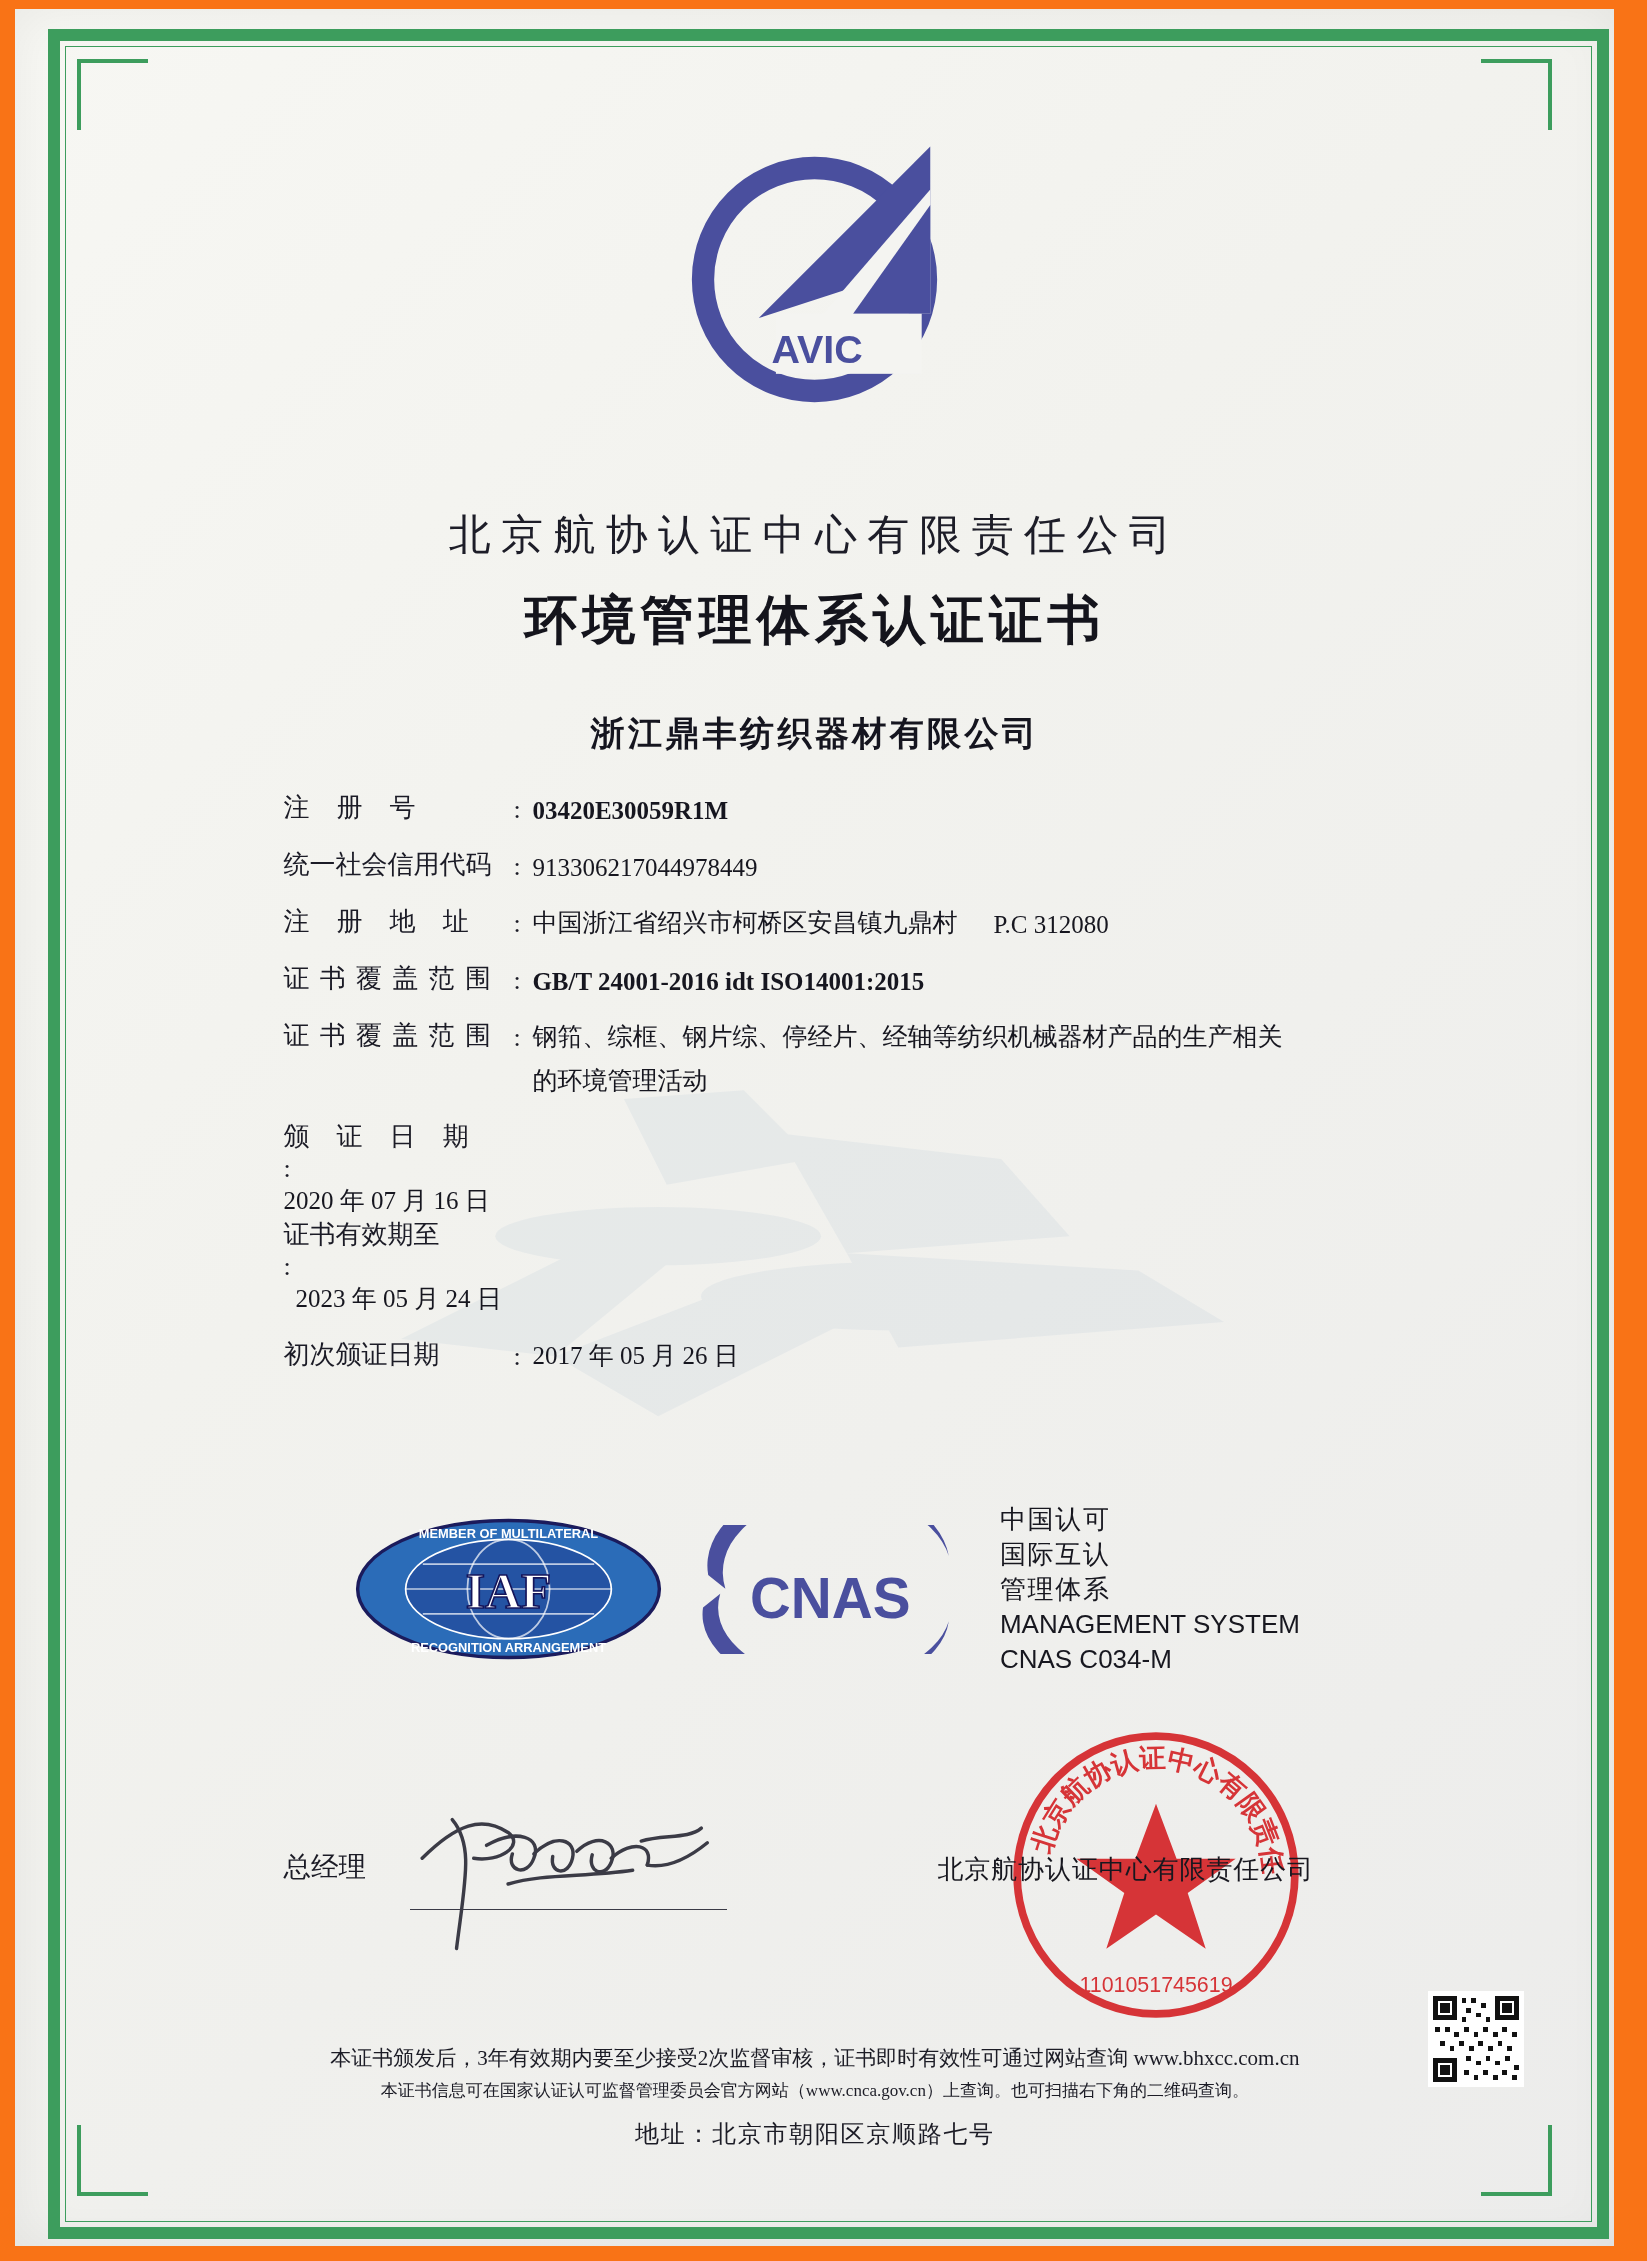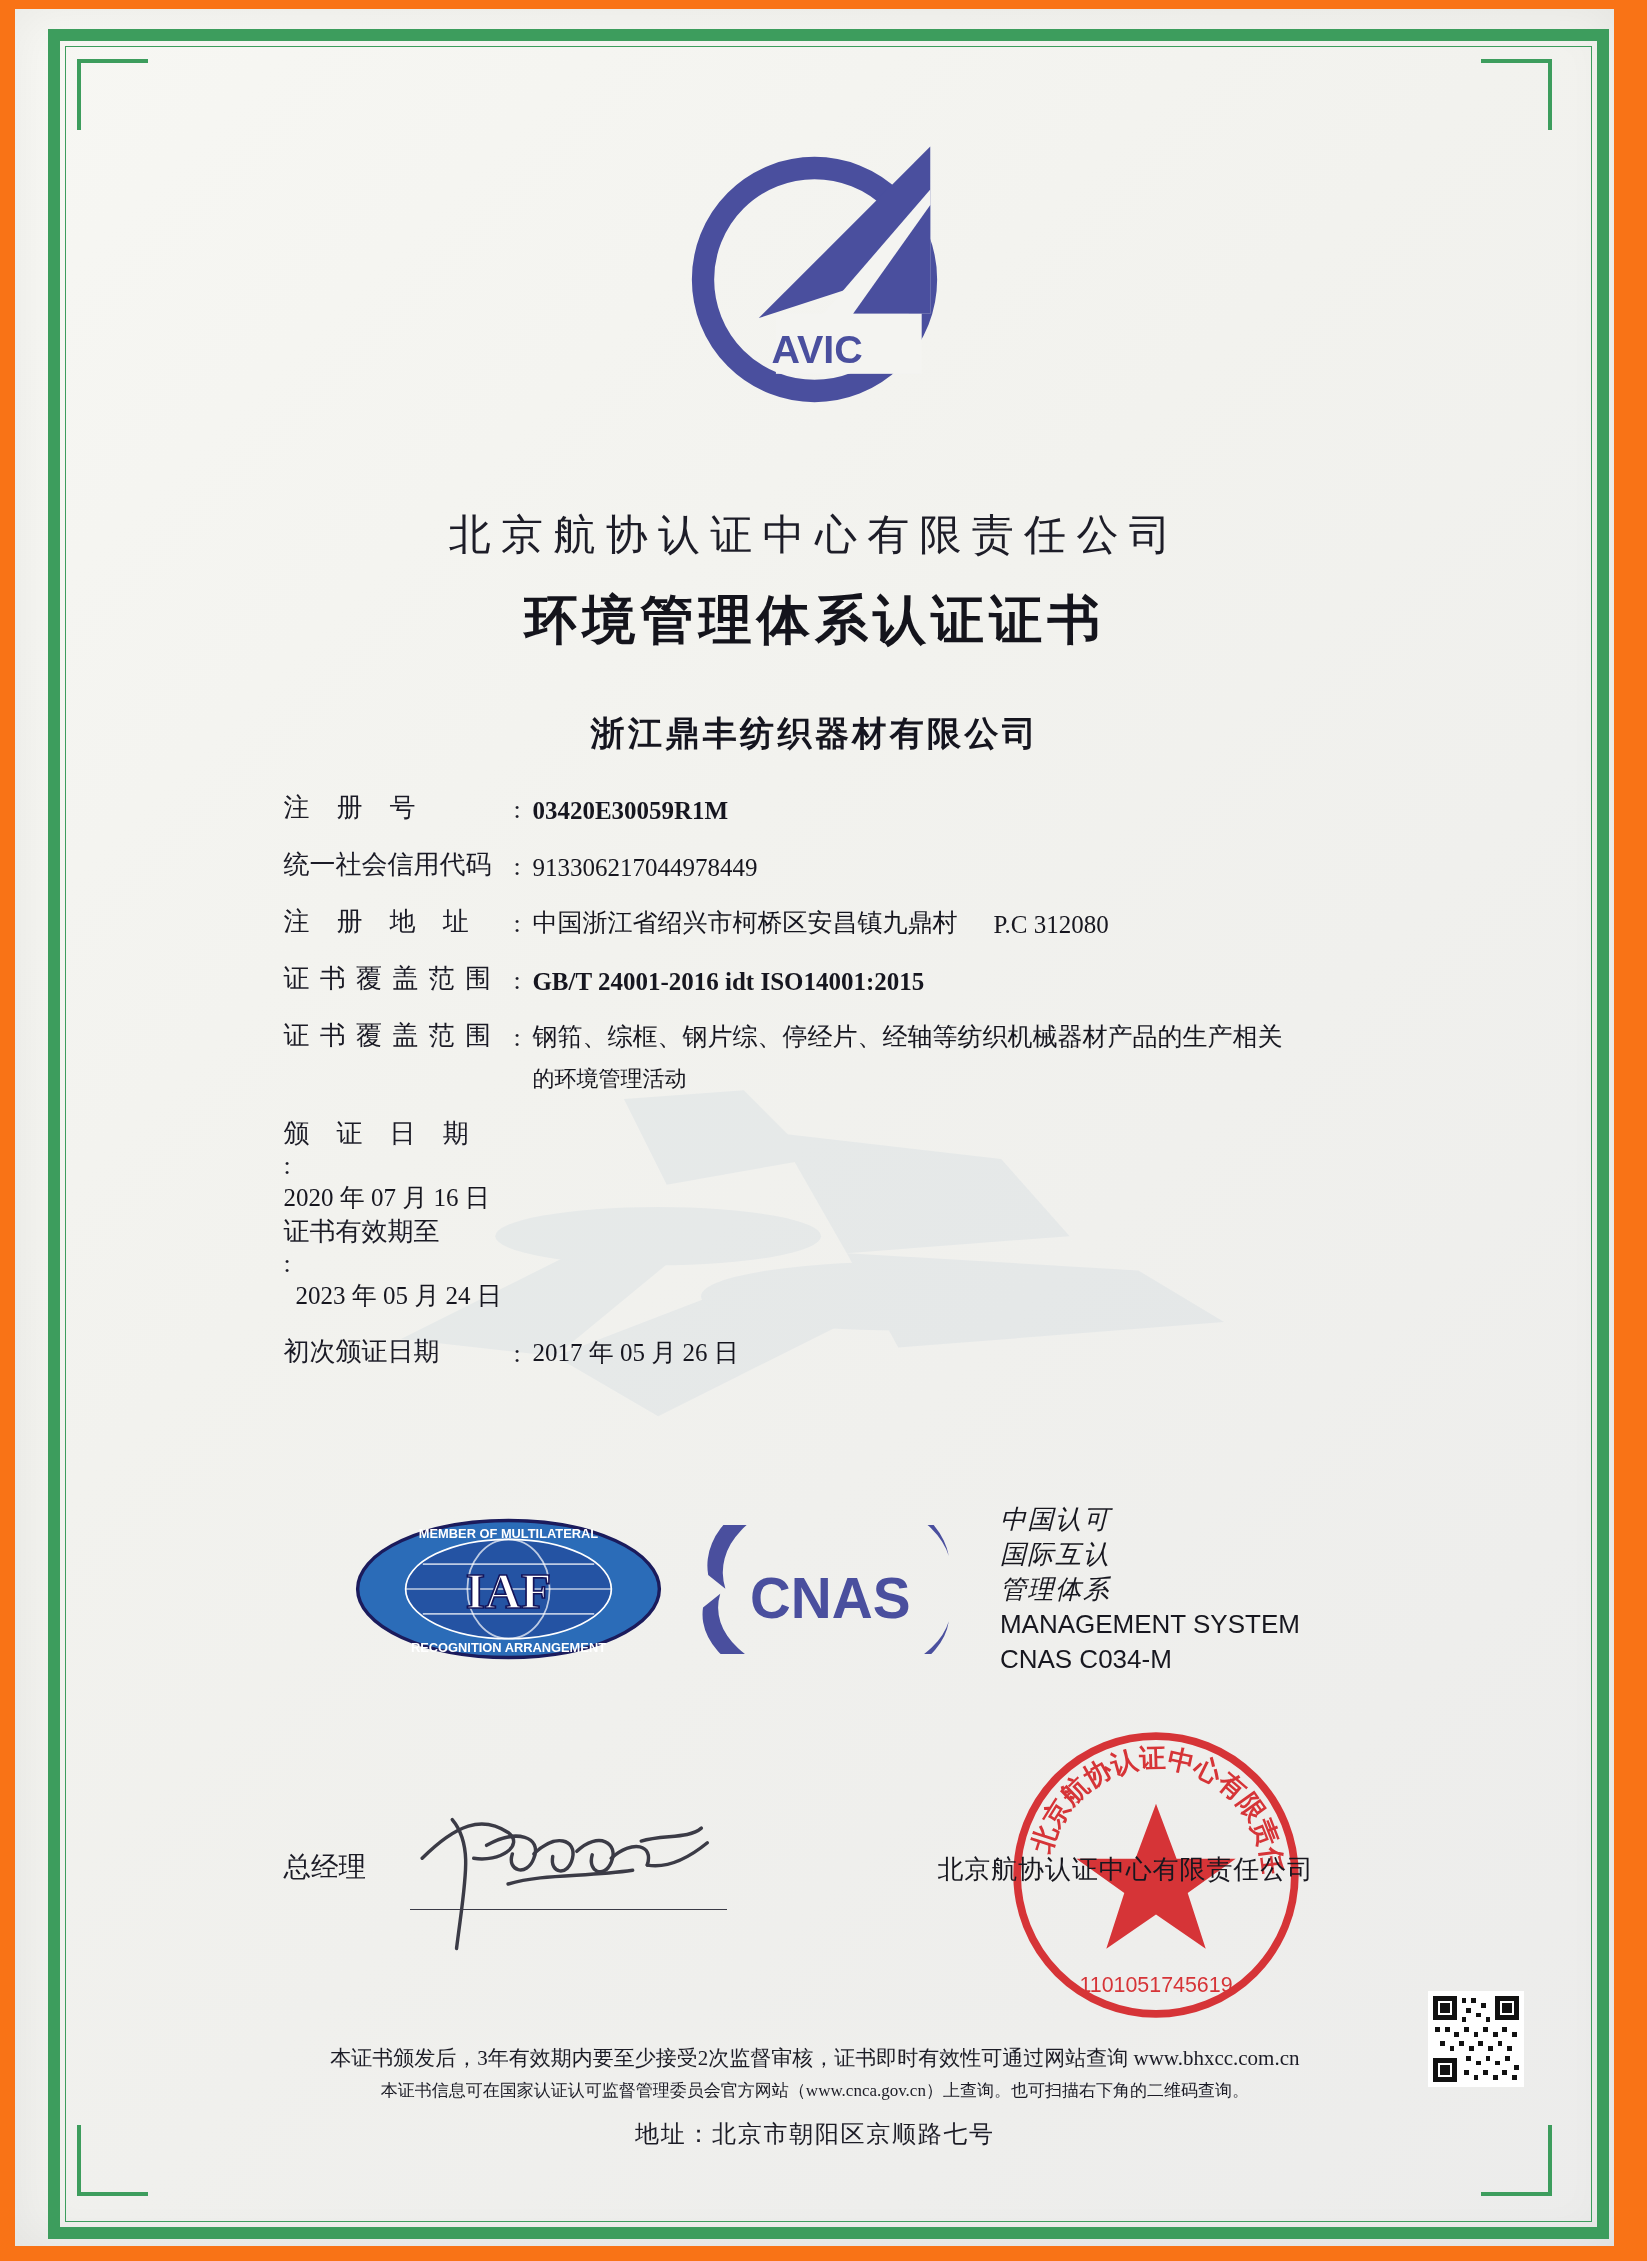"的环境管理活动" .scope-line2 { font-size: 22px -> 25px }
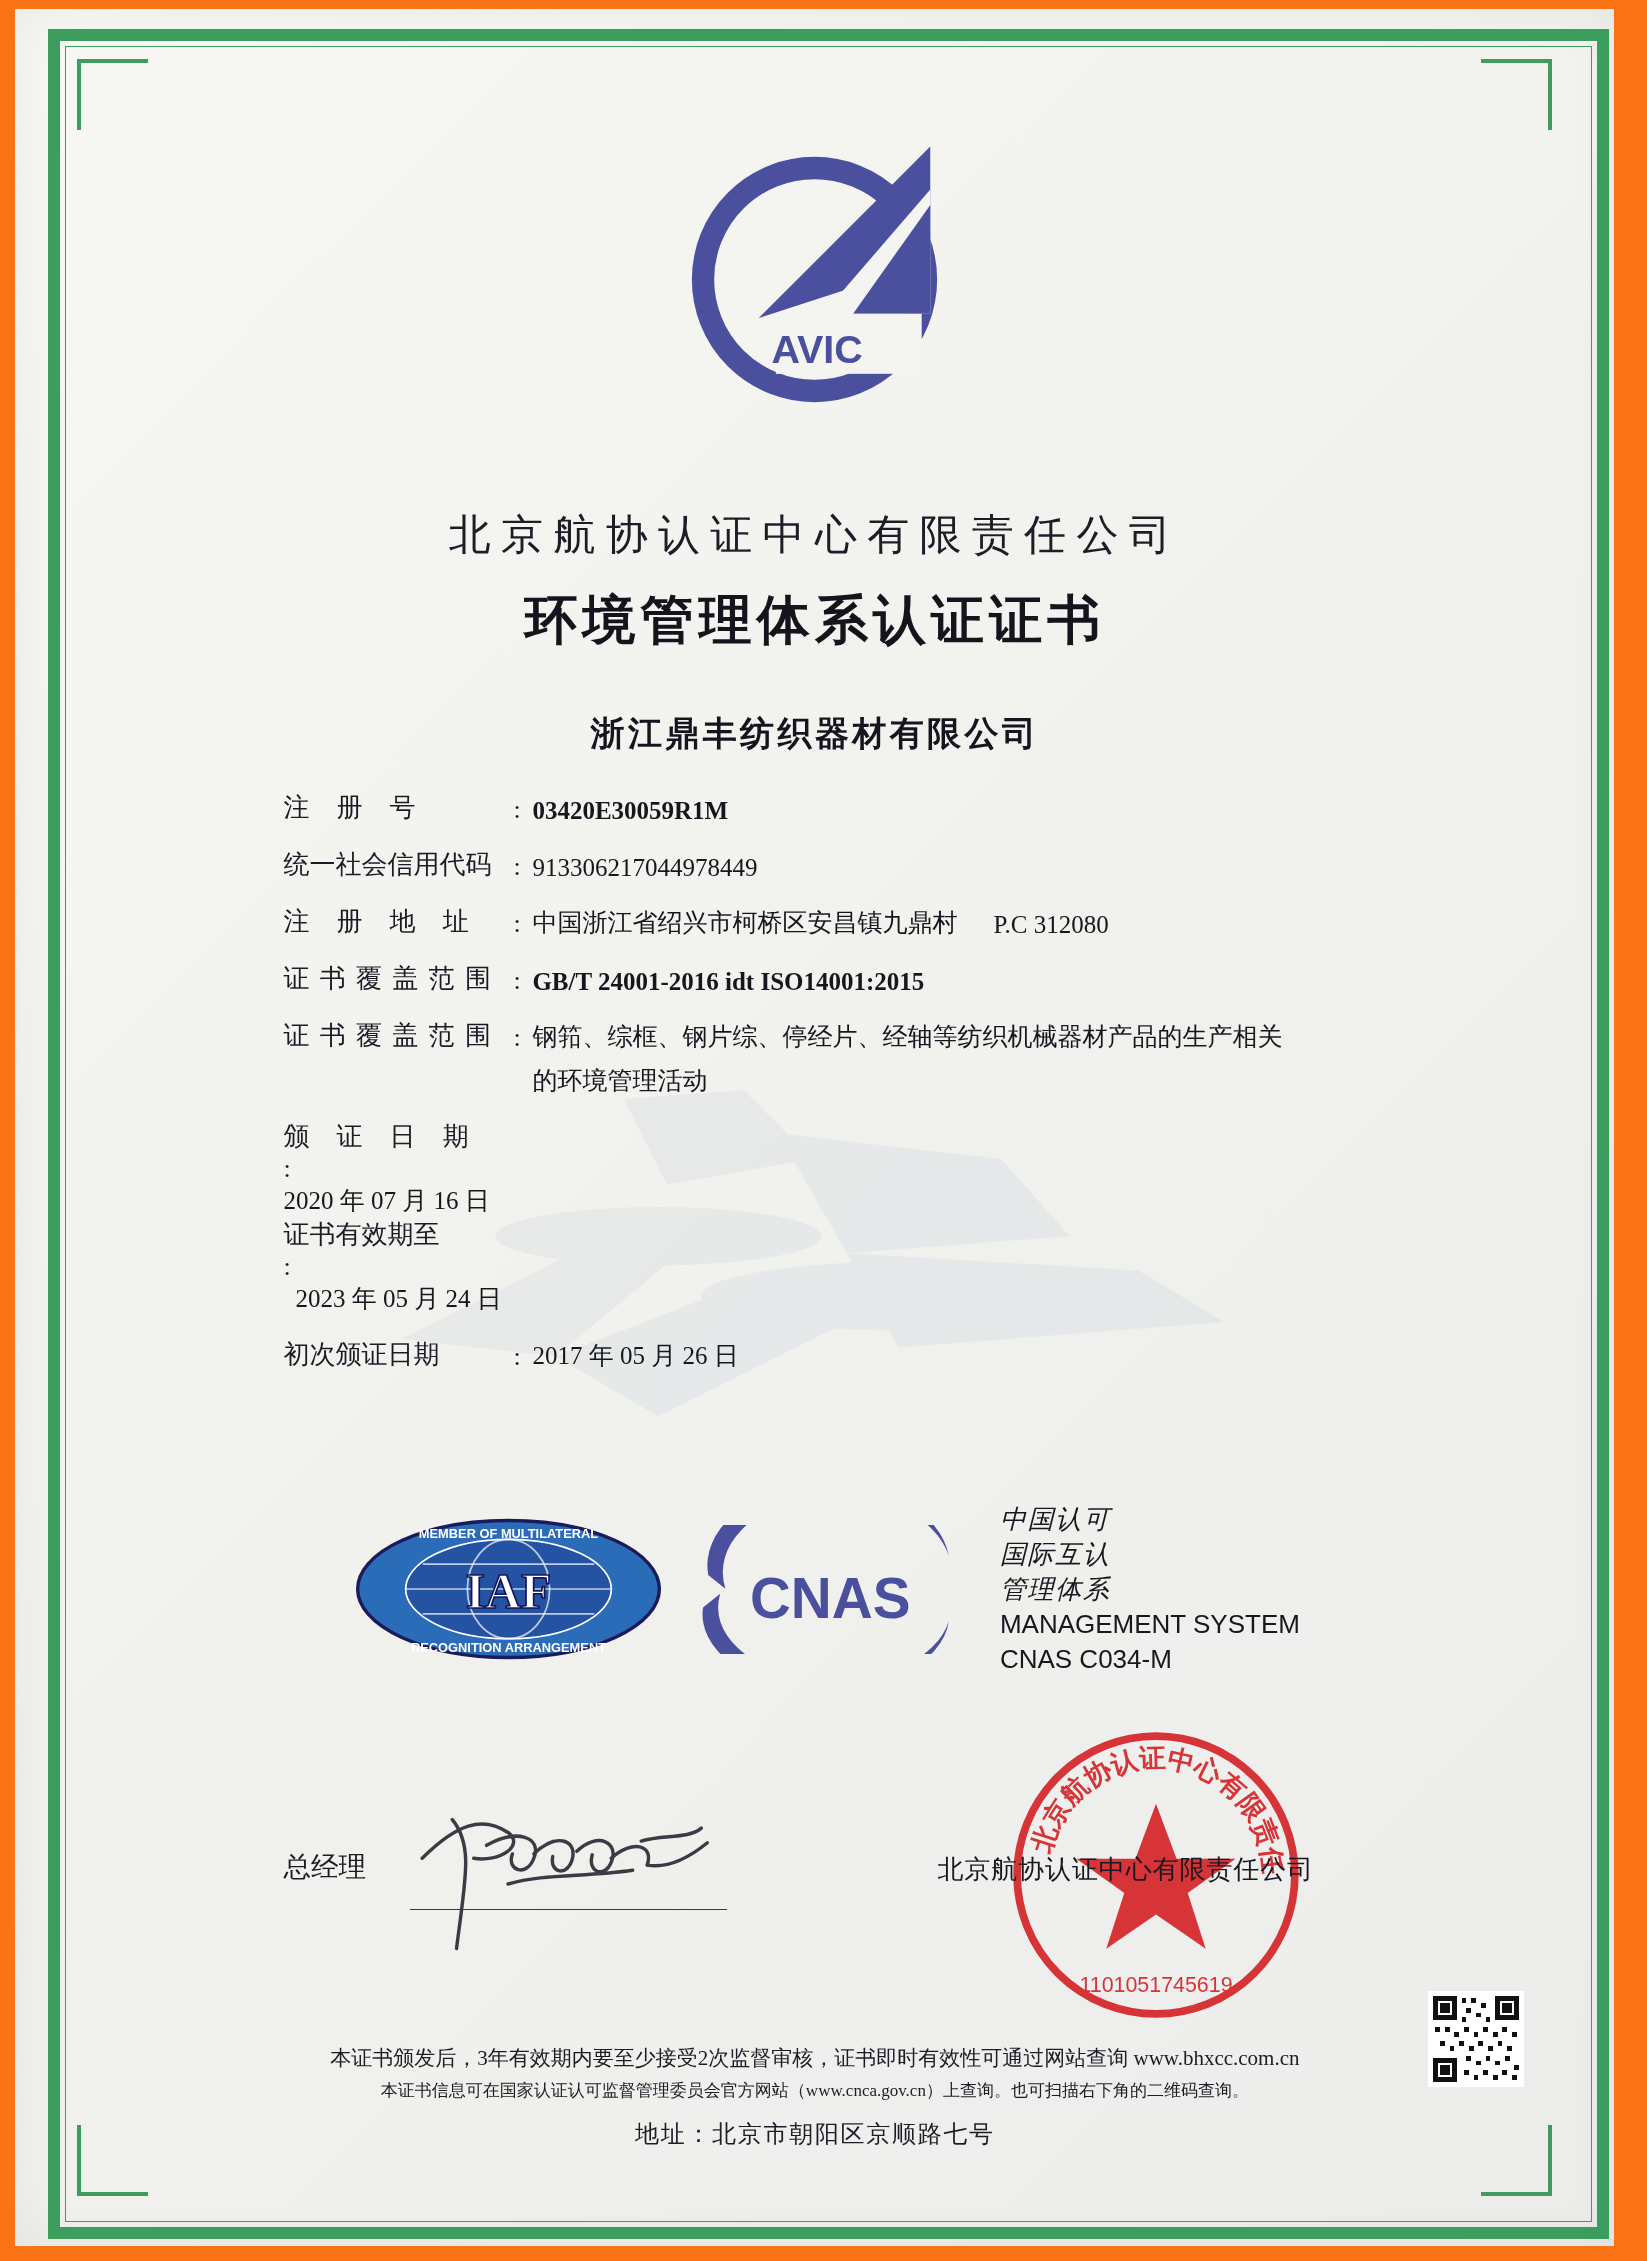"中国认可" .cnas-text .cn { font-style: italic -> none }
